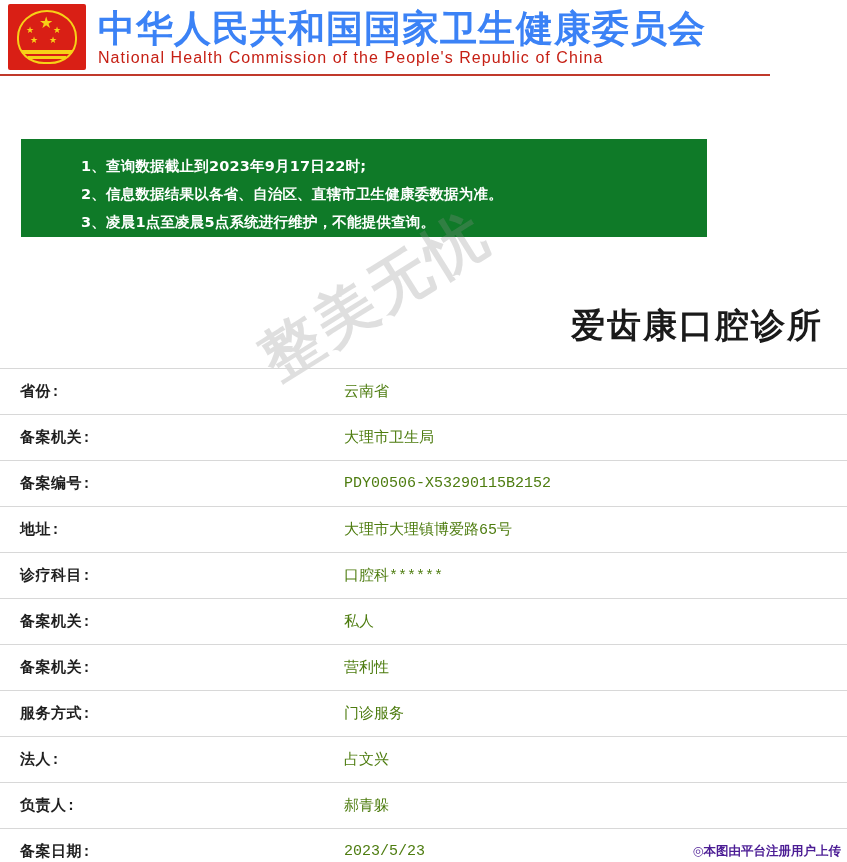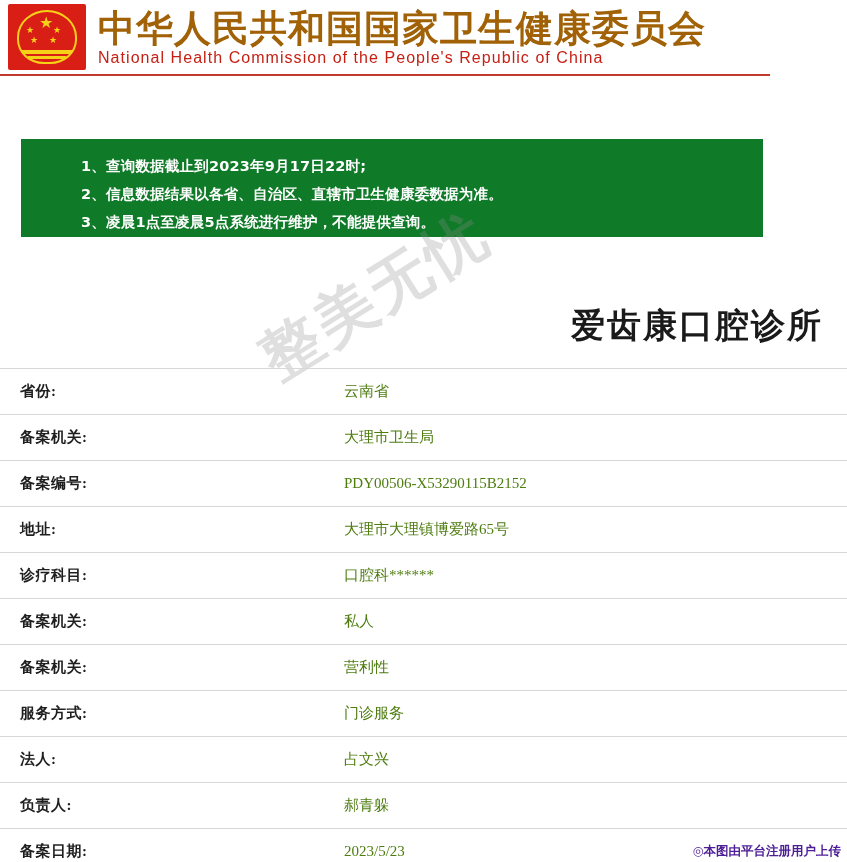"中华人民共和国国家卫生健康委员会" .title-cn { color: #a16207 -> #3b82f6 }
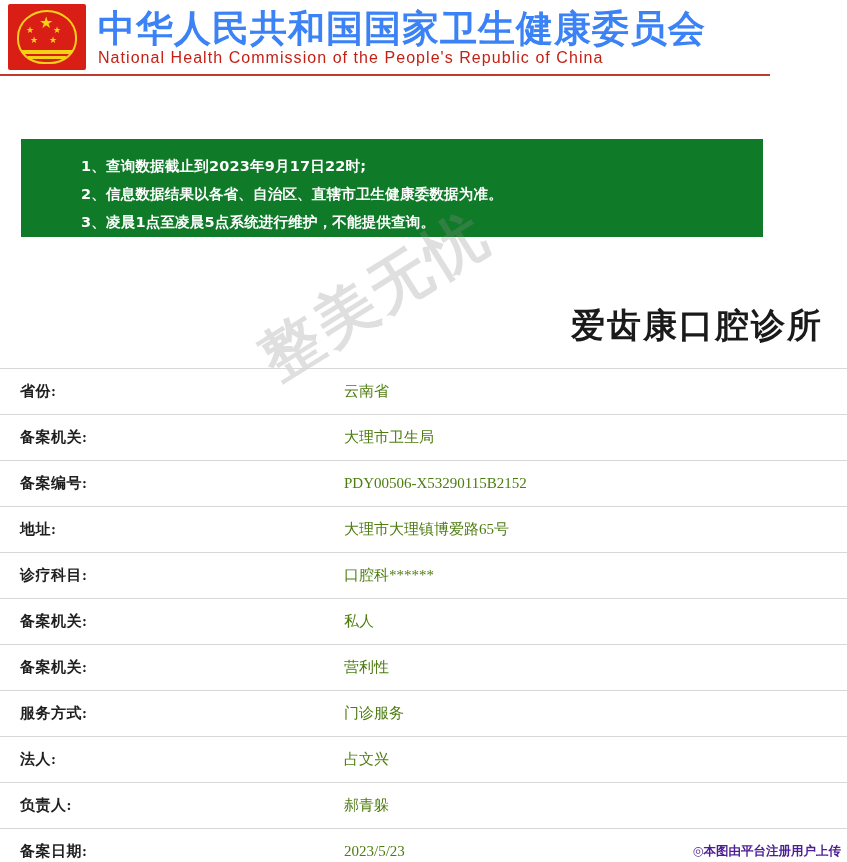"1、查询数据截止到2023年9月17日22时;" .notice { width: 742px -> 686px }
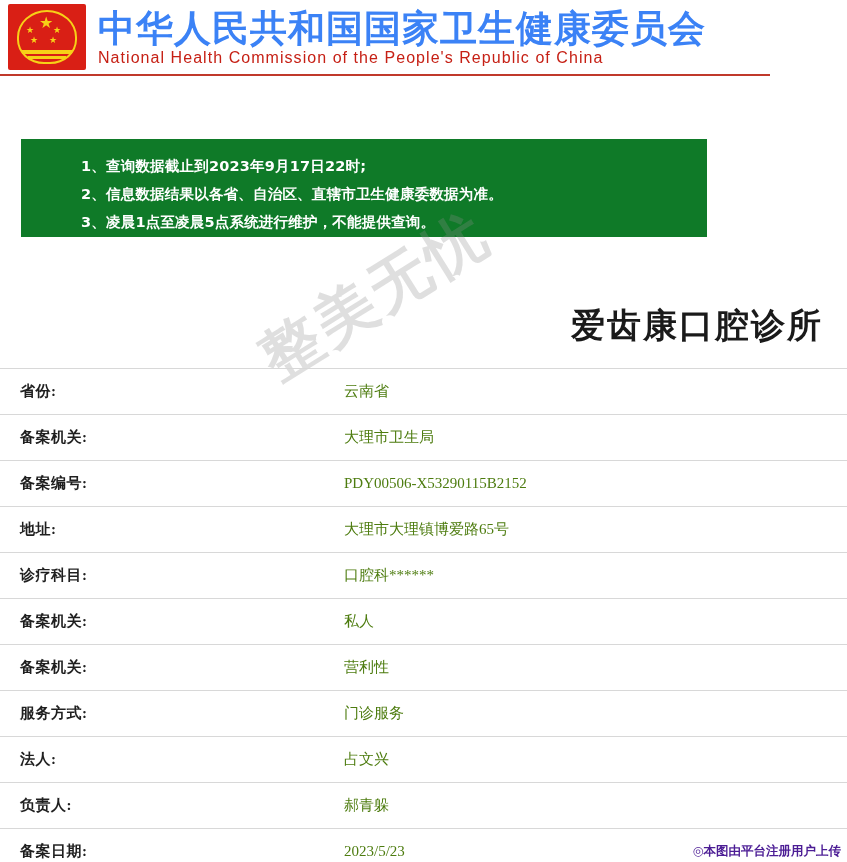"省份:" .info-table td { font-family: Liberation Serif, serif -> Liberation Mono, monospace }
